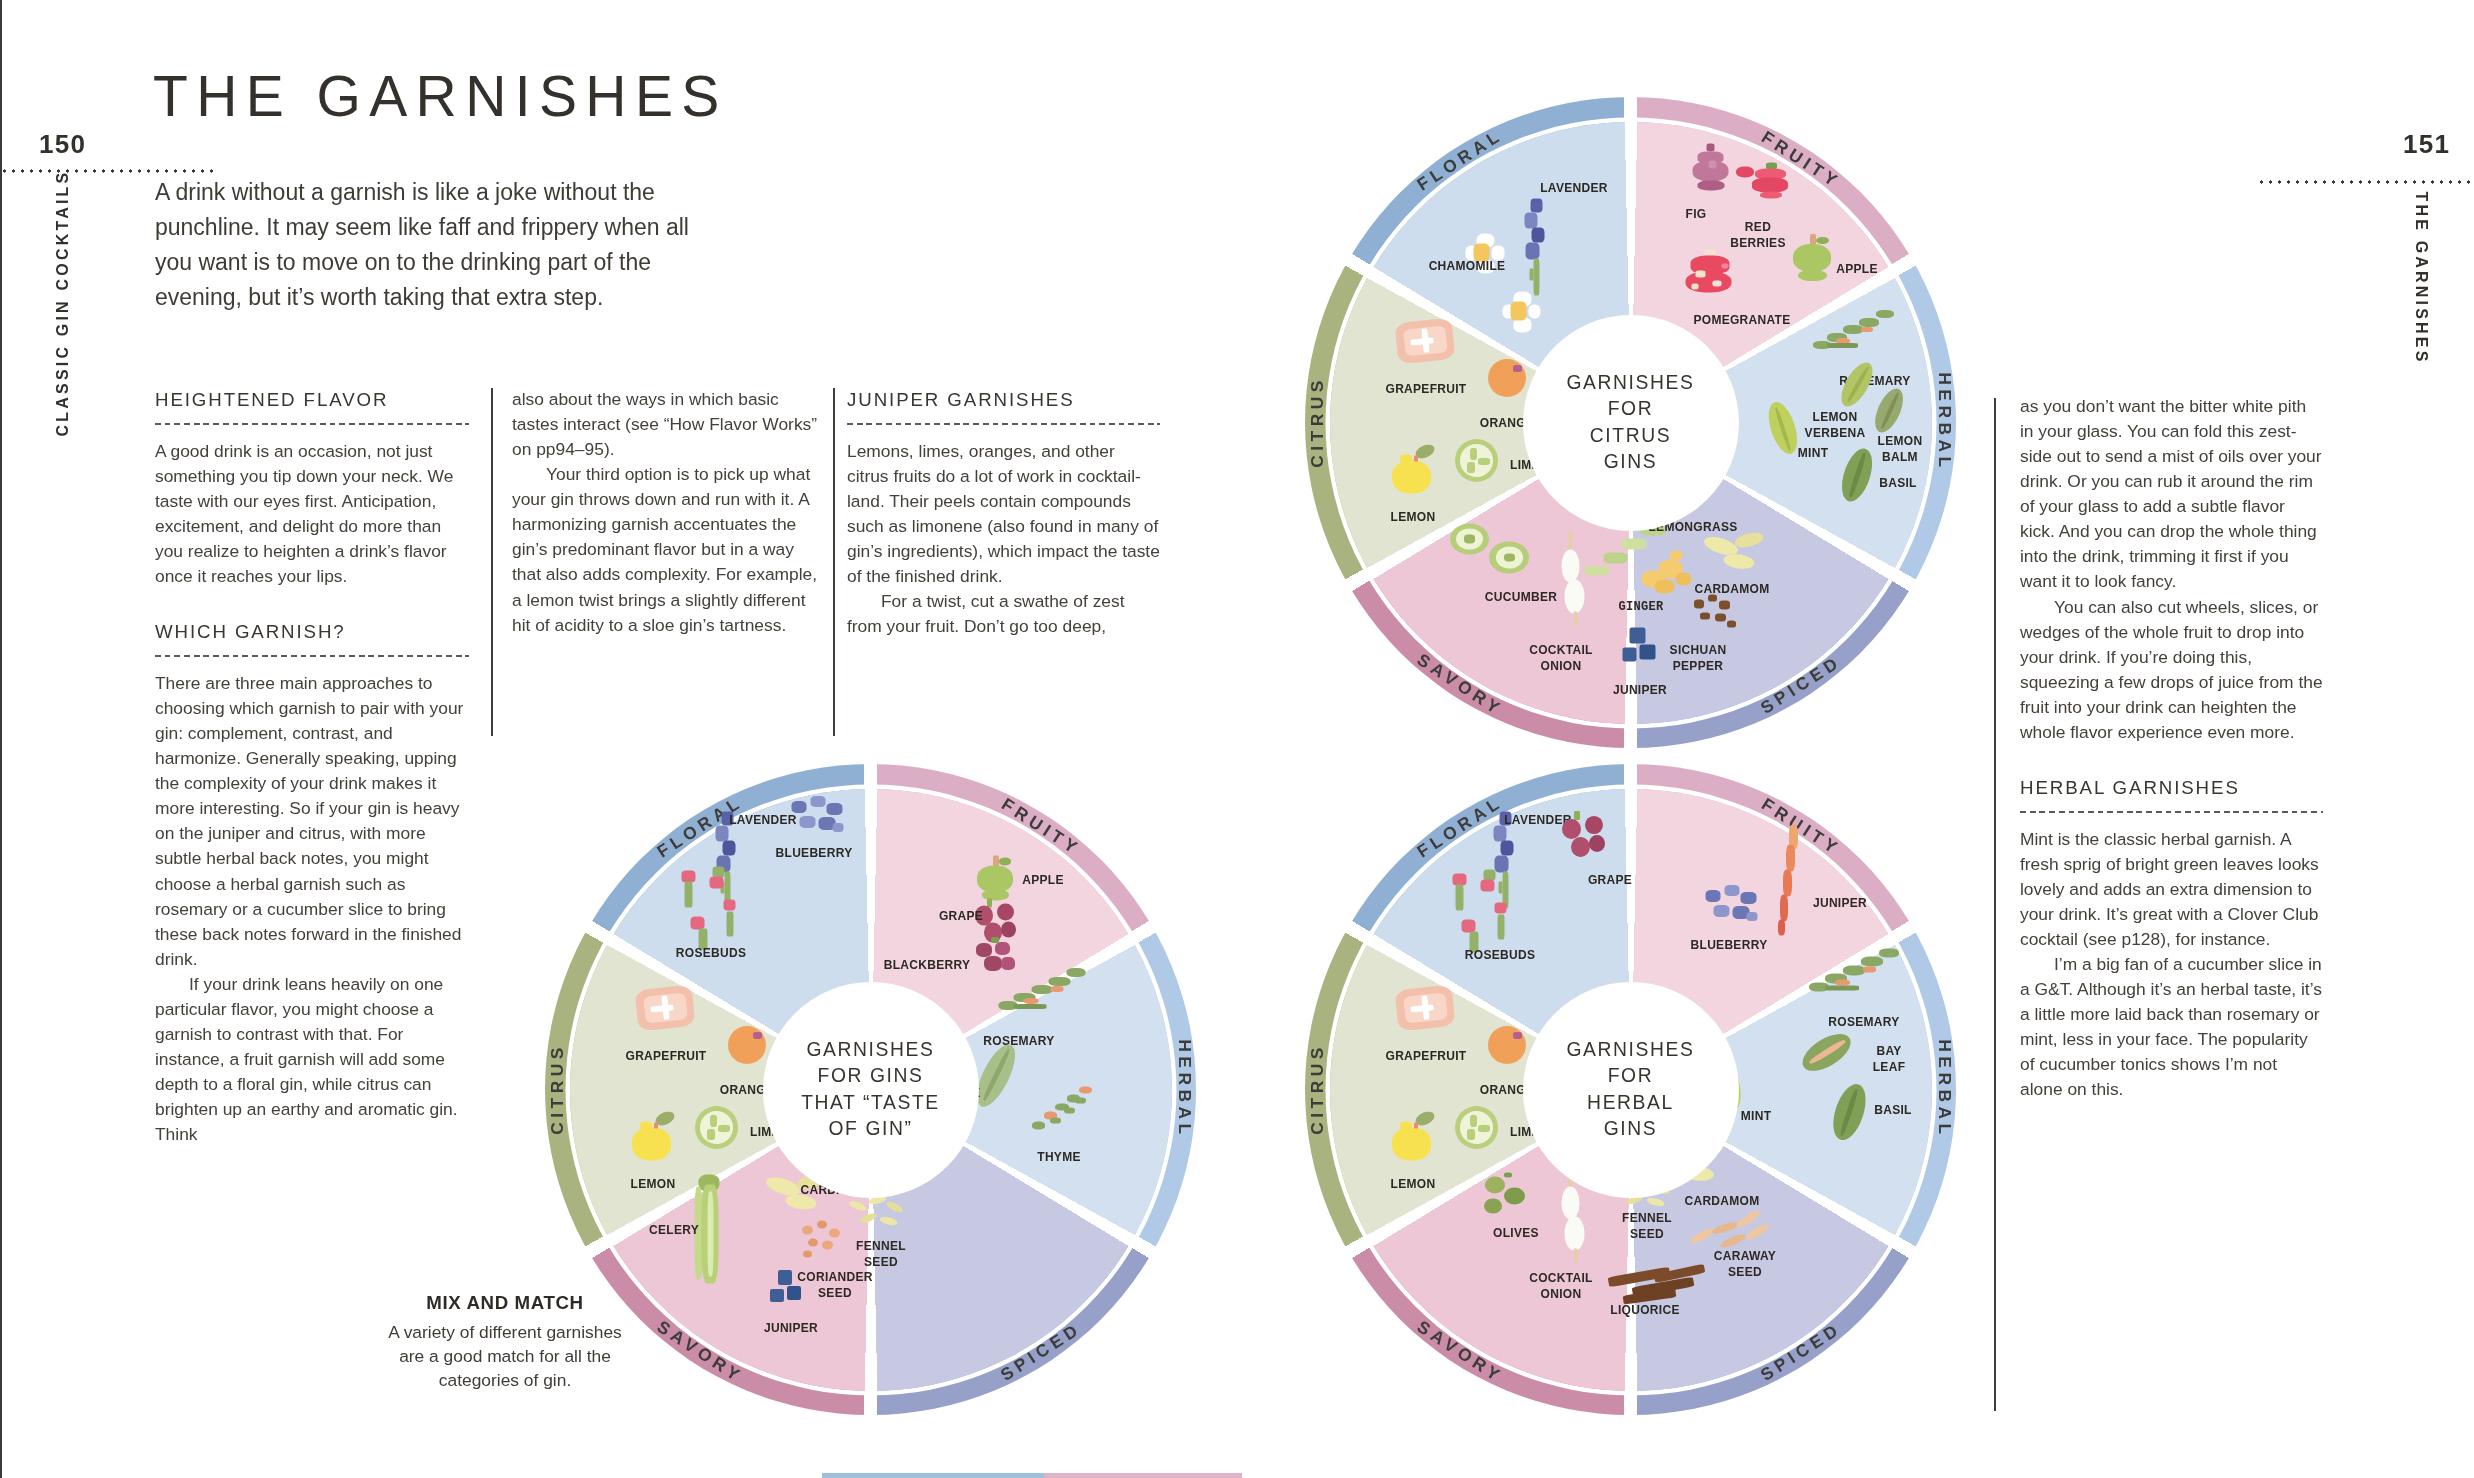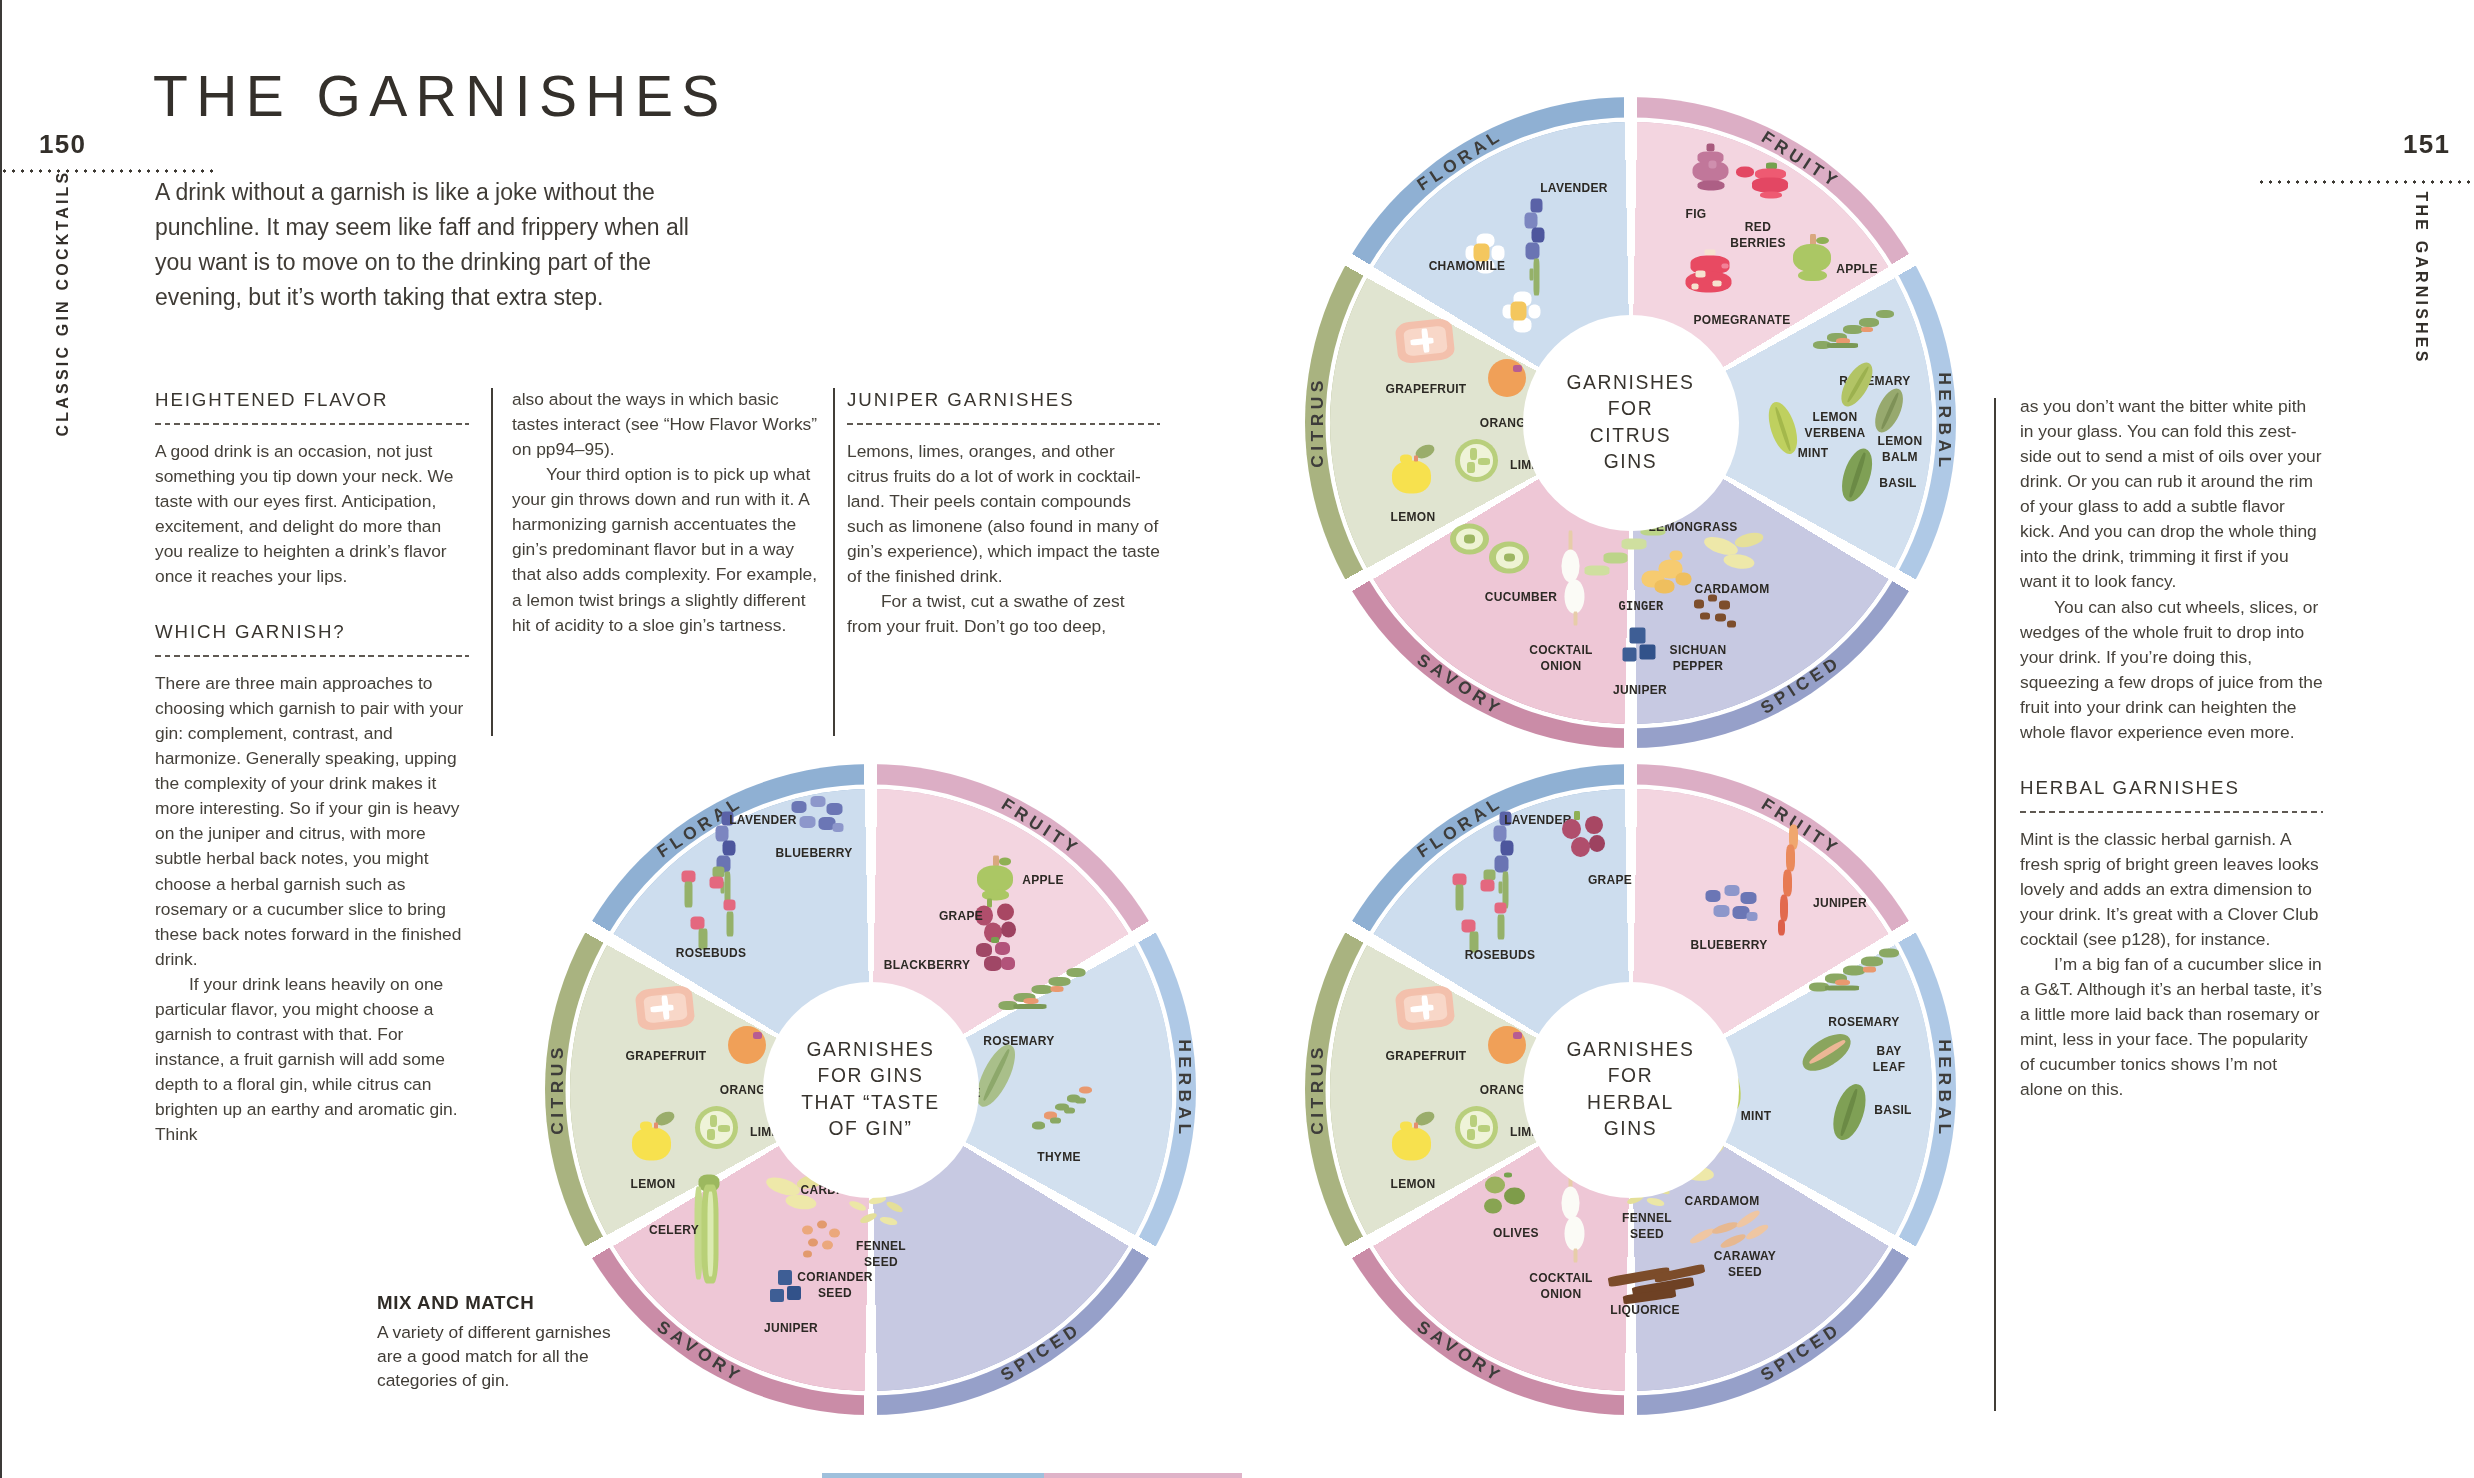"Lemons, limes, oranges, and other" p { text: experience -> ingredients }
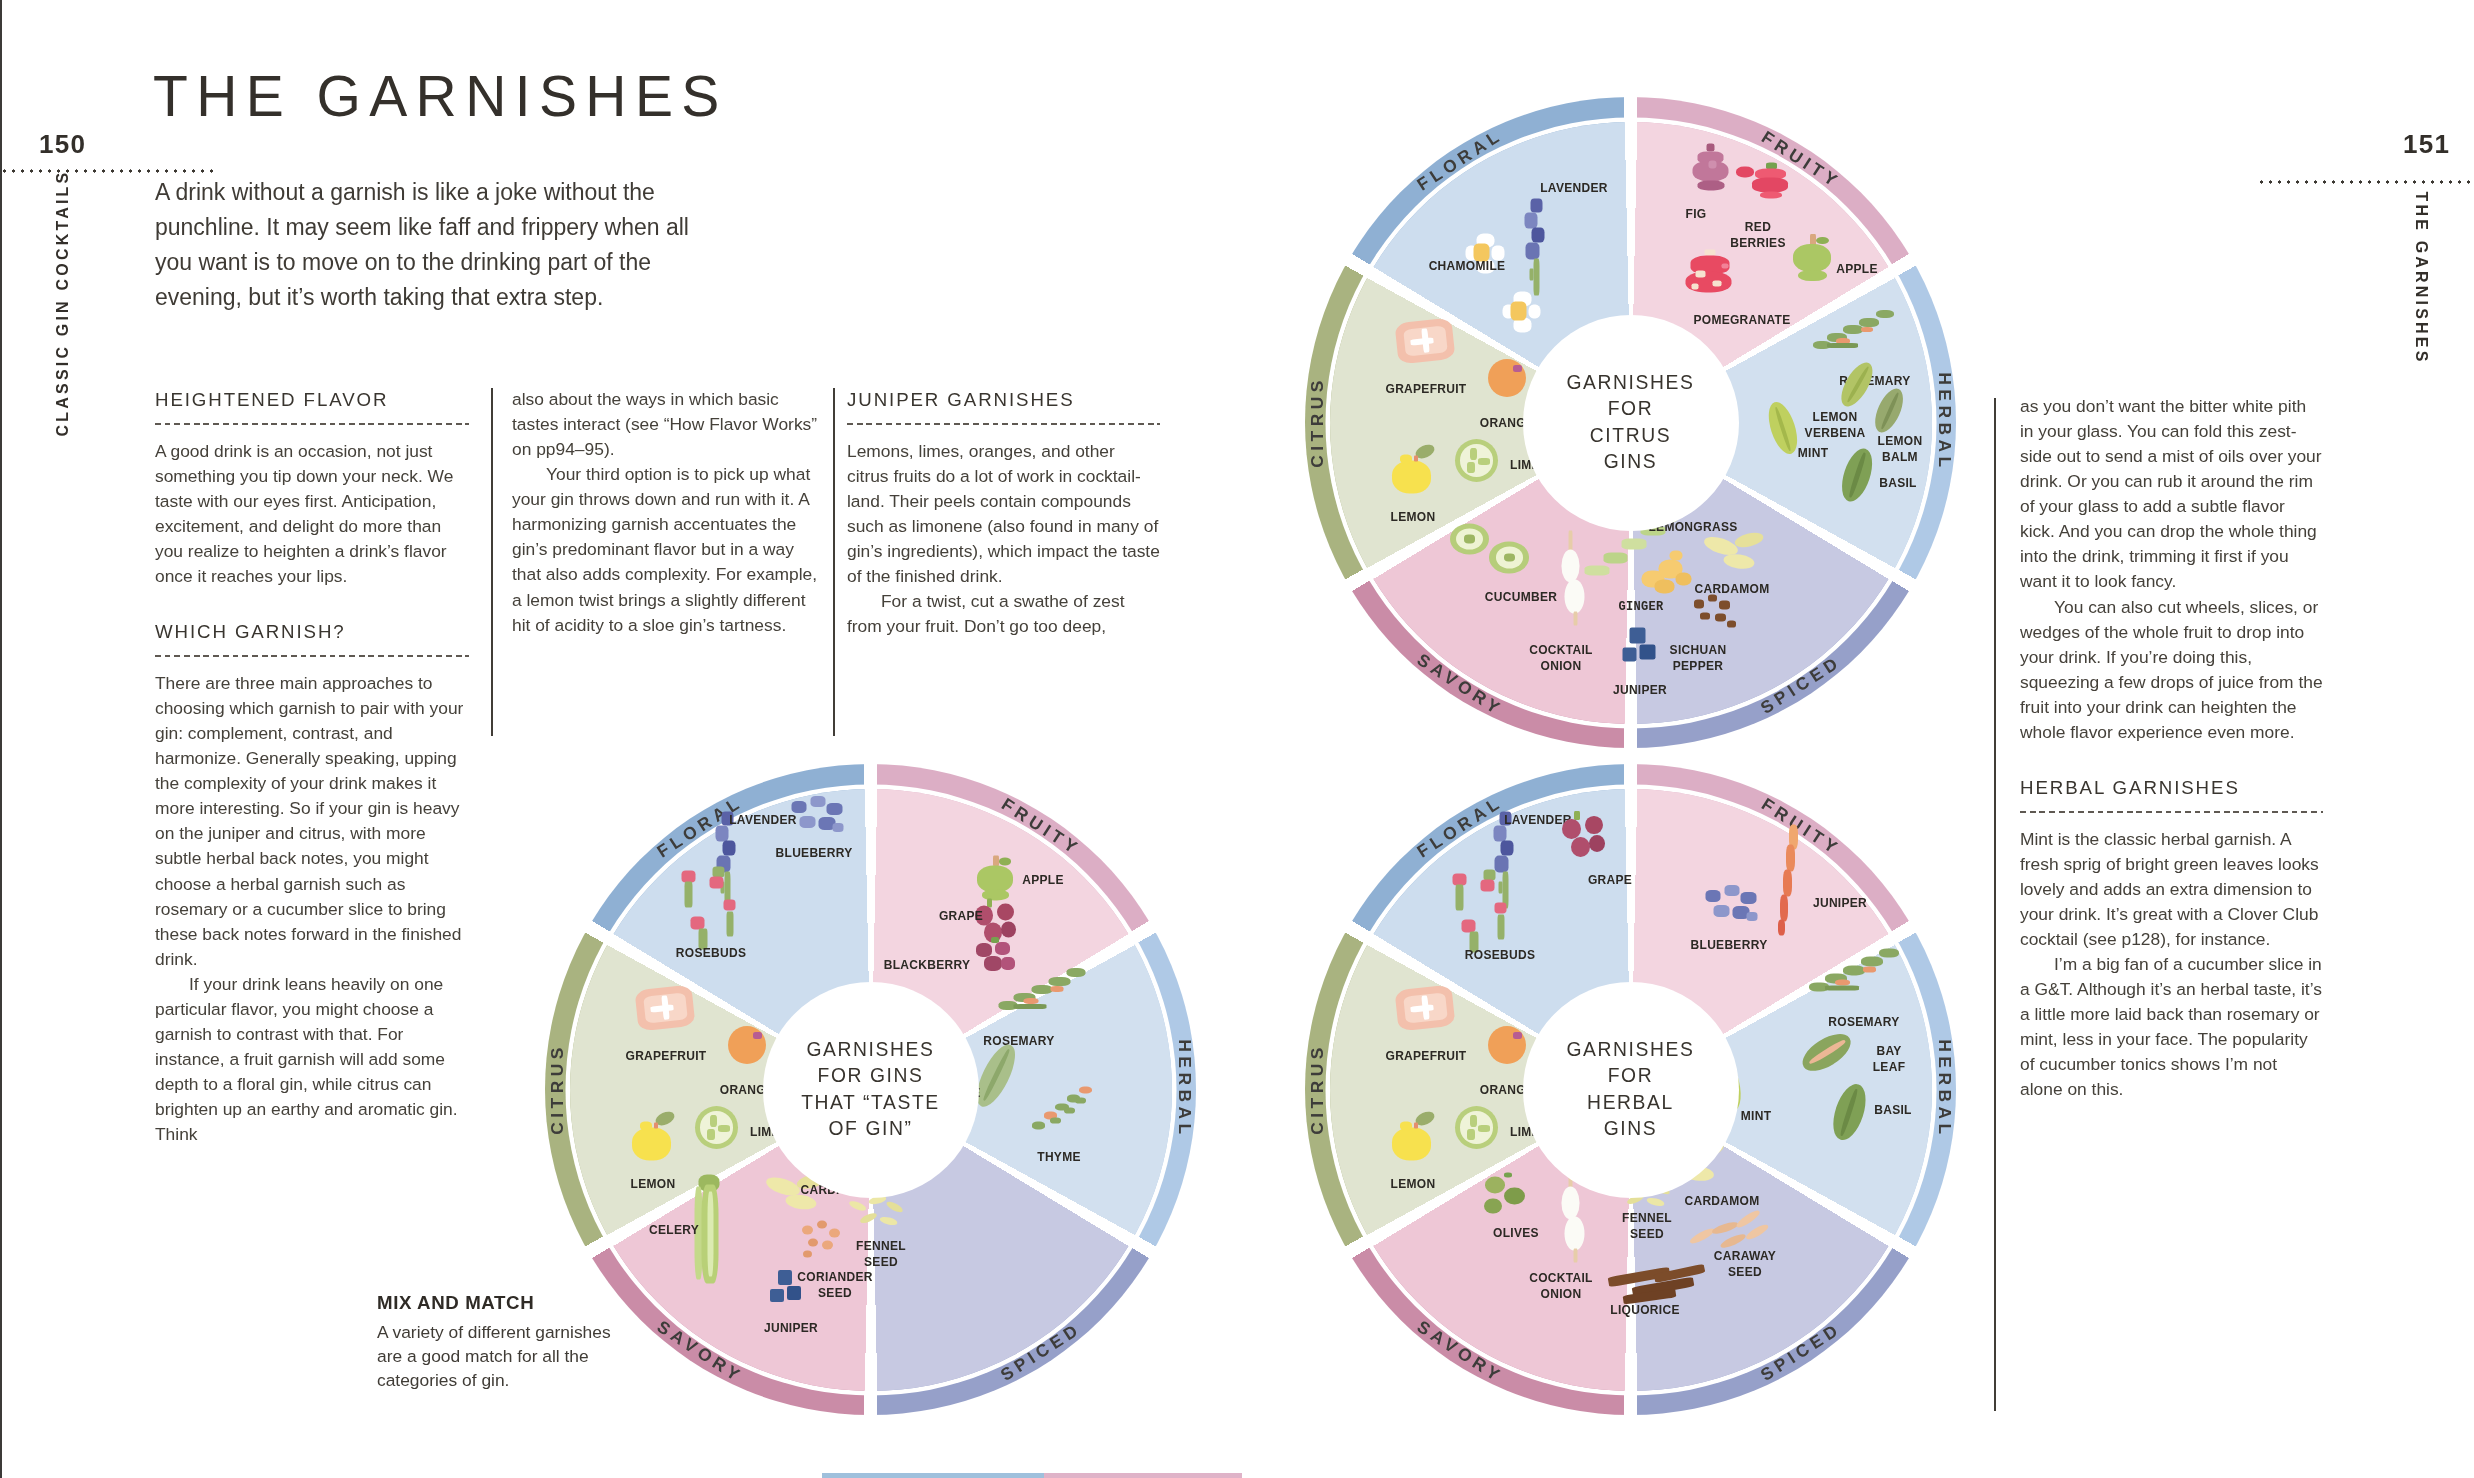"MIX AND MATCH" .caption { margin-left: none -> 8px; text-align: left -> center }
